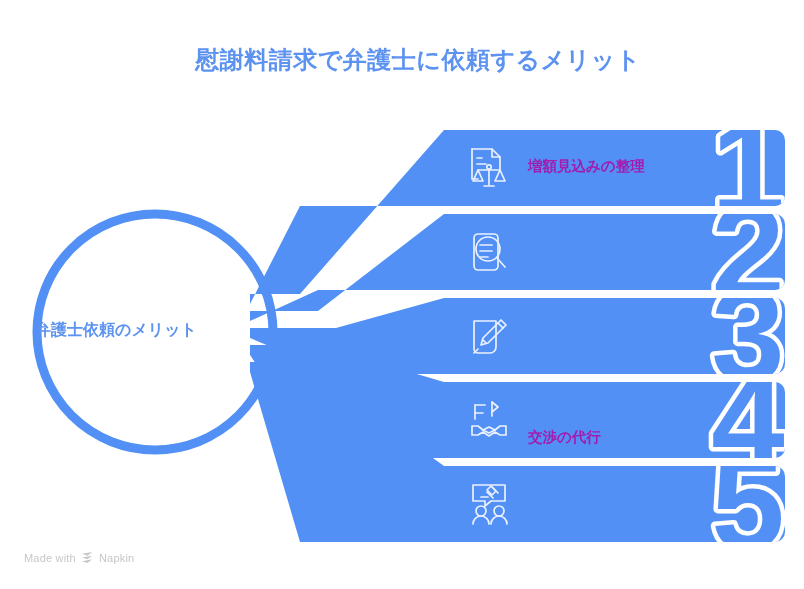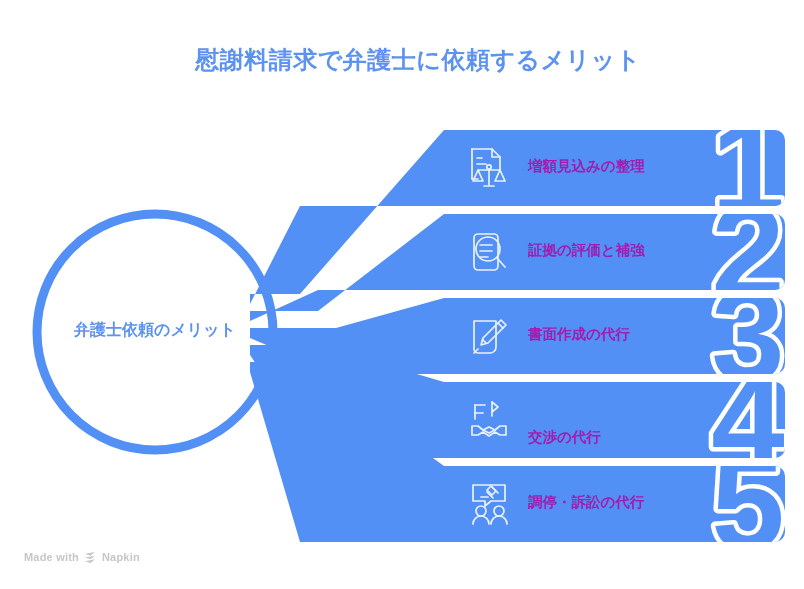"証拠の評価と補強" div.row-label { html: <div>証拠の評価と補強</div> -> none }
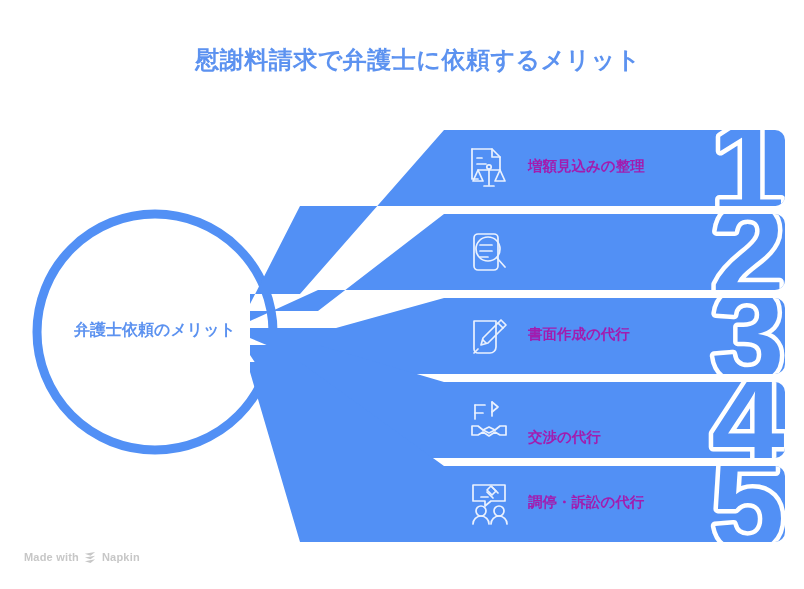"弁護士依頼のメリット" .hub-label { text-align: center -> none }
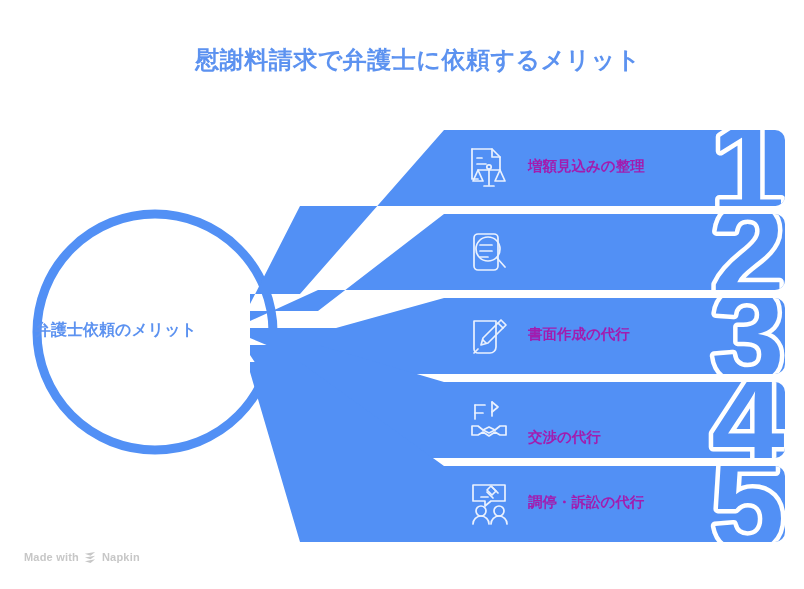"書面作成の代行" div.row-label { html: <div>書面作成の代行</div> -> none }
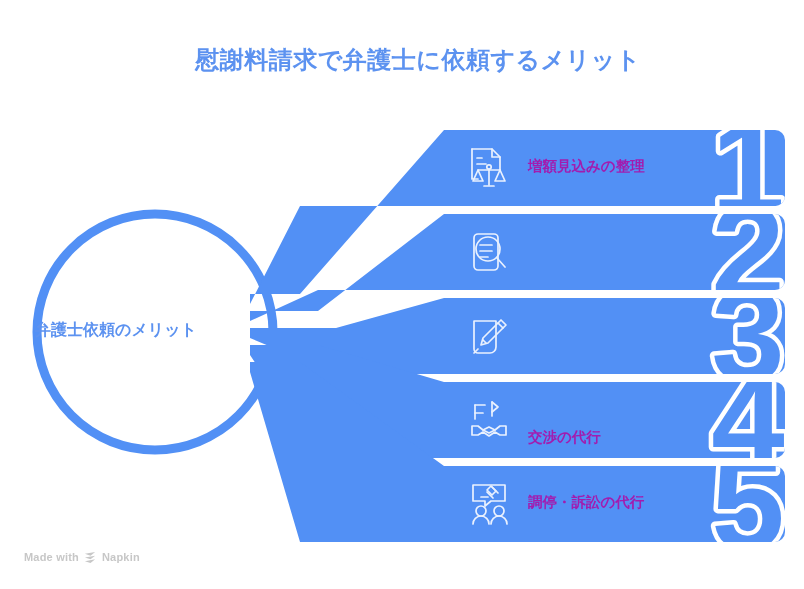"調停・訴訟の代行" div.row-label { html: <div>調停・訴訟の代行</div> -> none }
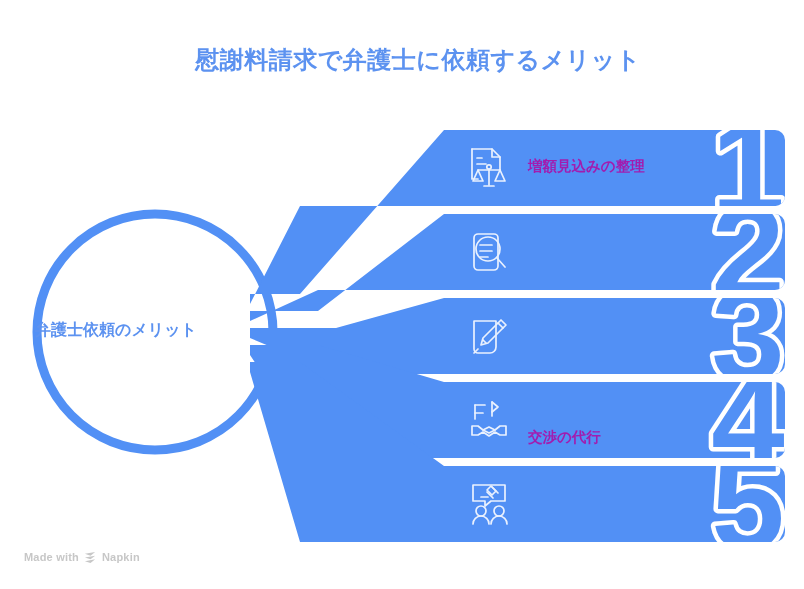"Made with" .watermark { align-items: none -> center; font-weight: bold -> normal }
